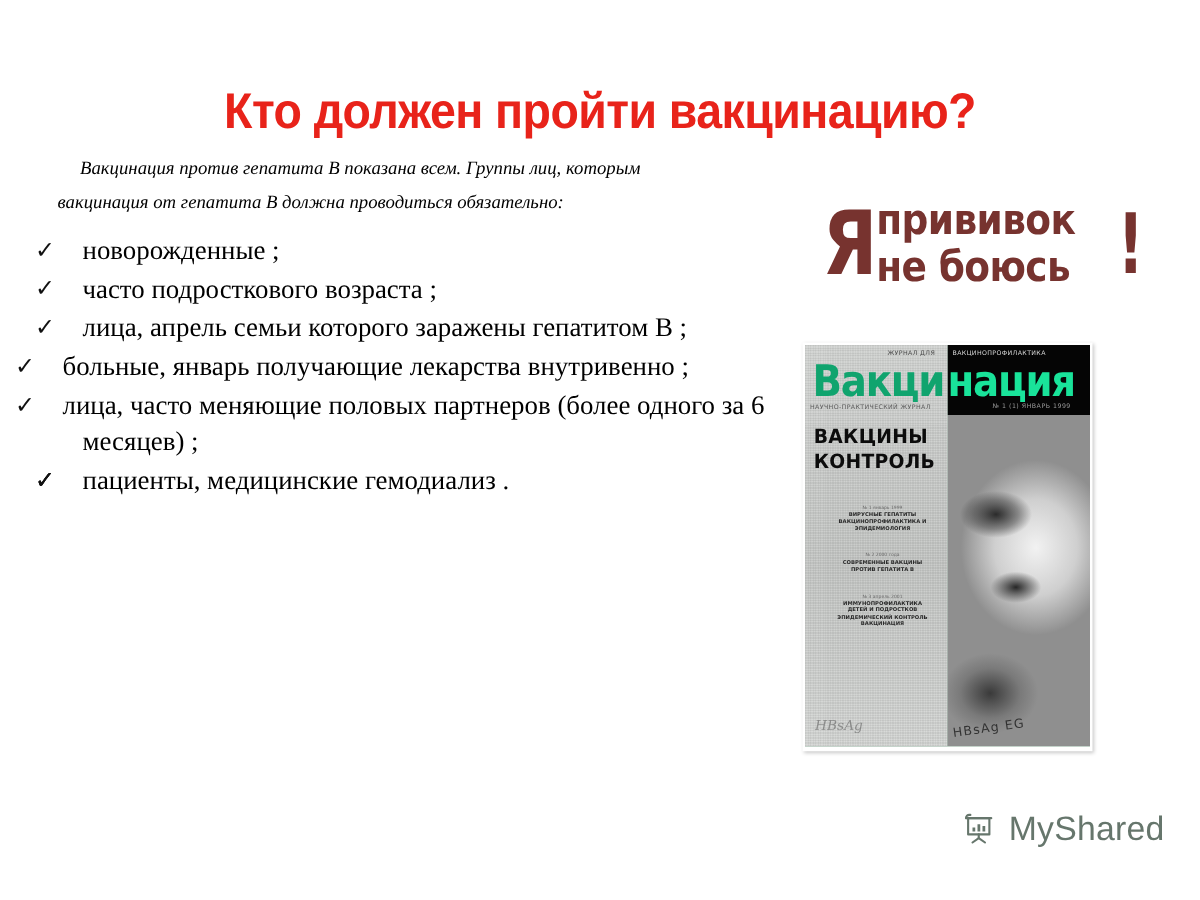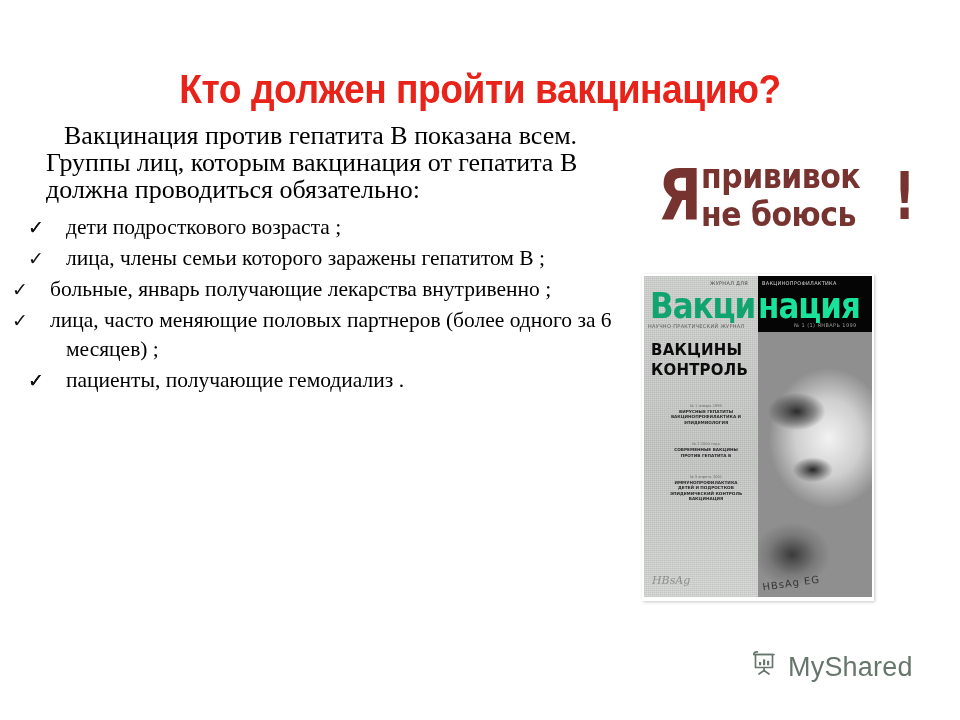"Вакцинация против гепатита В показана" #intro-paragraph { font-size: 26px -> 15px; font-style: none -> italic }
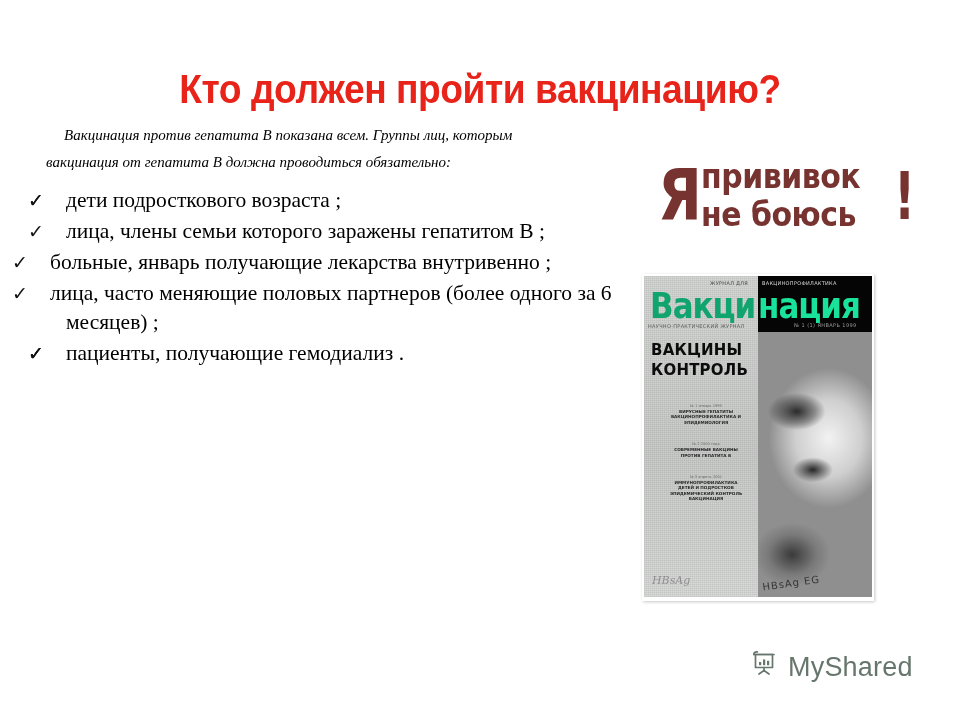"новорожденные ;" span { html: none -> <span>новорожденные ;</span> }
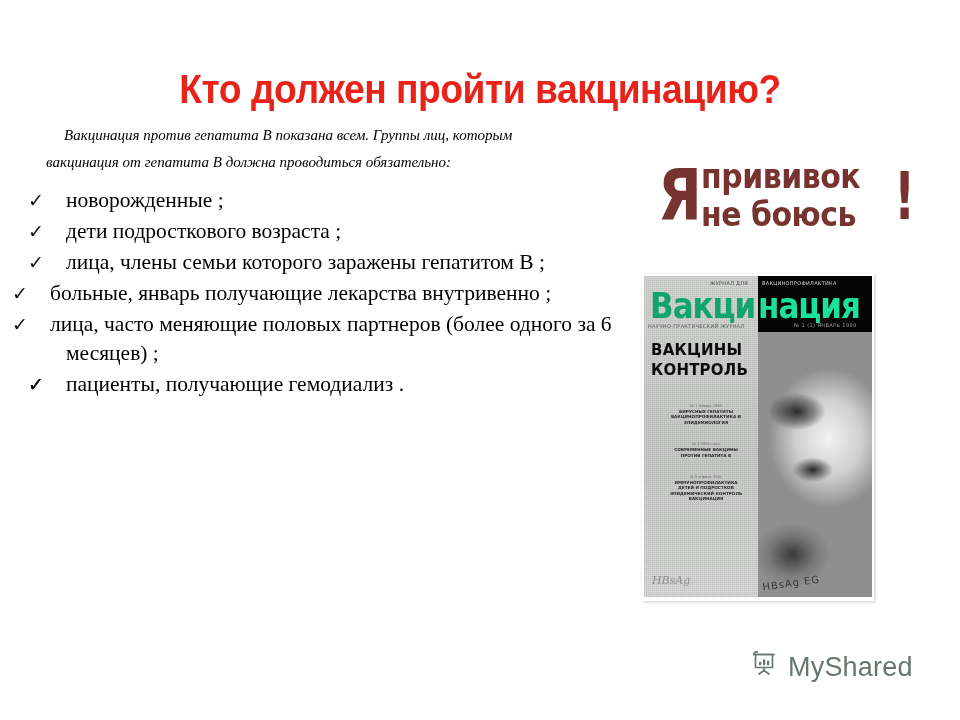"дети подросткового возраста ;" span { text: дети -> часто }
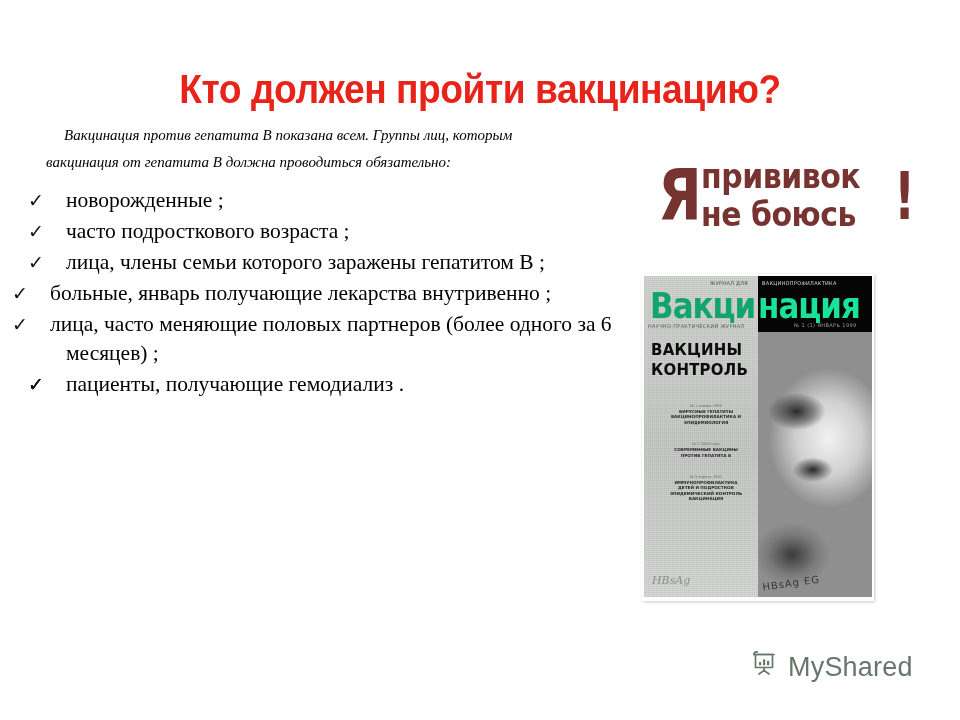"лица, члены семьи которого заражены" span { text: члены -> апрель }
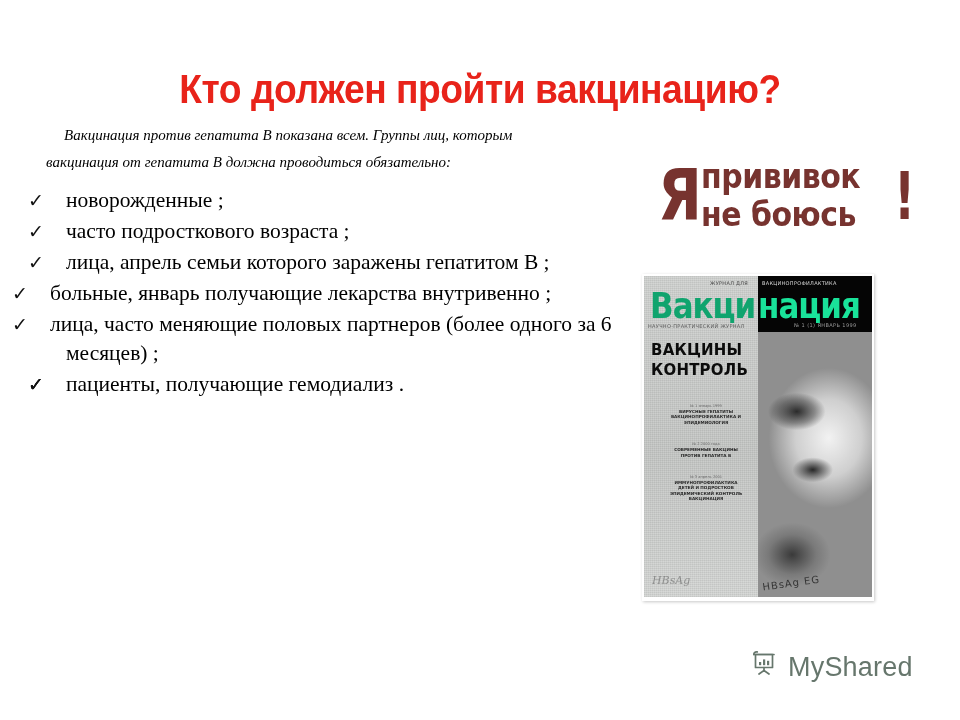"пациенты, получающие гемодиализ ." span { text: получающие -> медицинские }
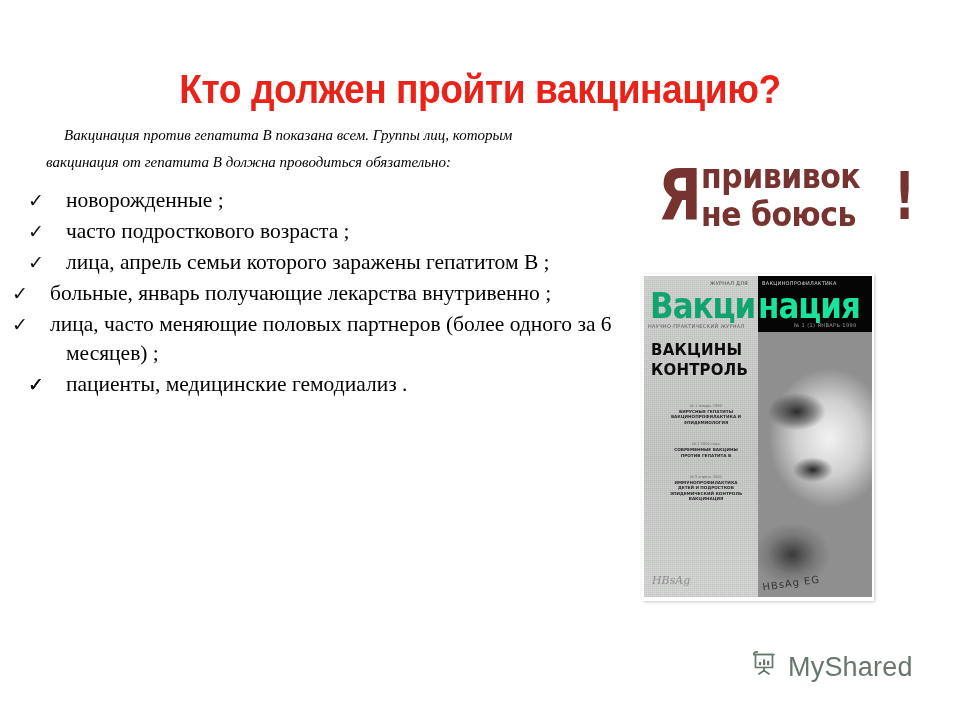"MyShared" #watermark { align-items: flex-end -> flex-start; left: 749px -> 768px }
